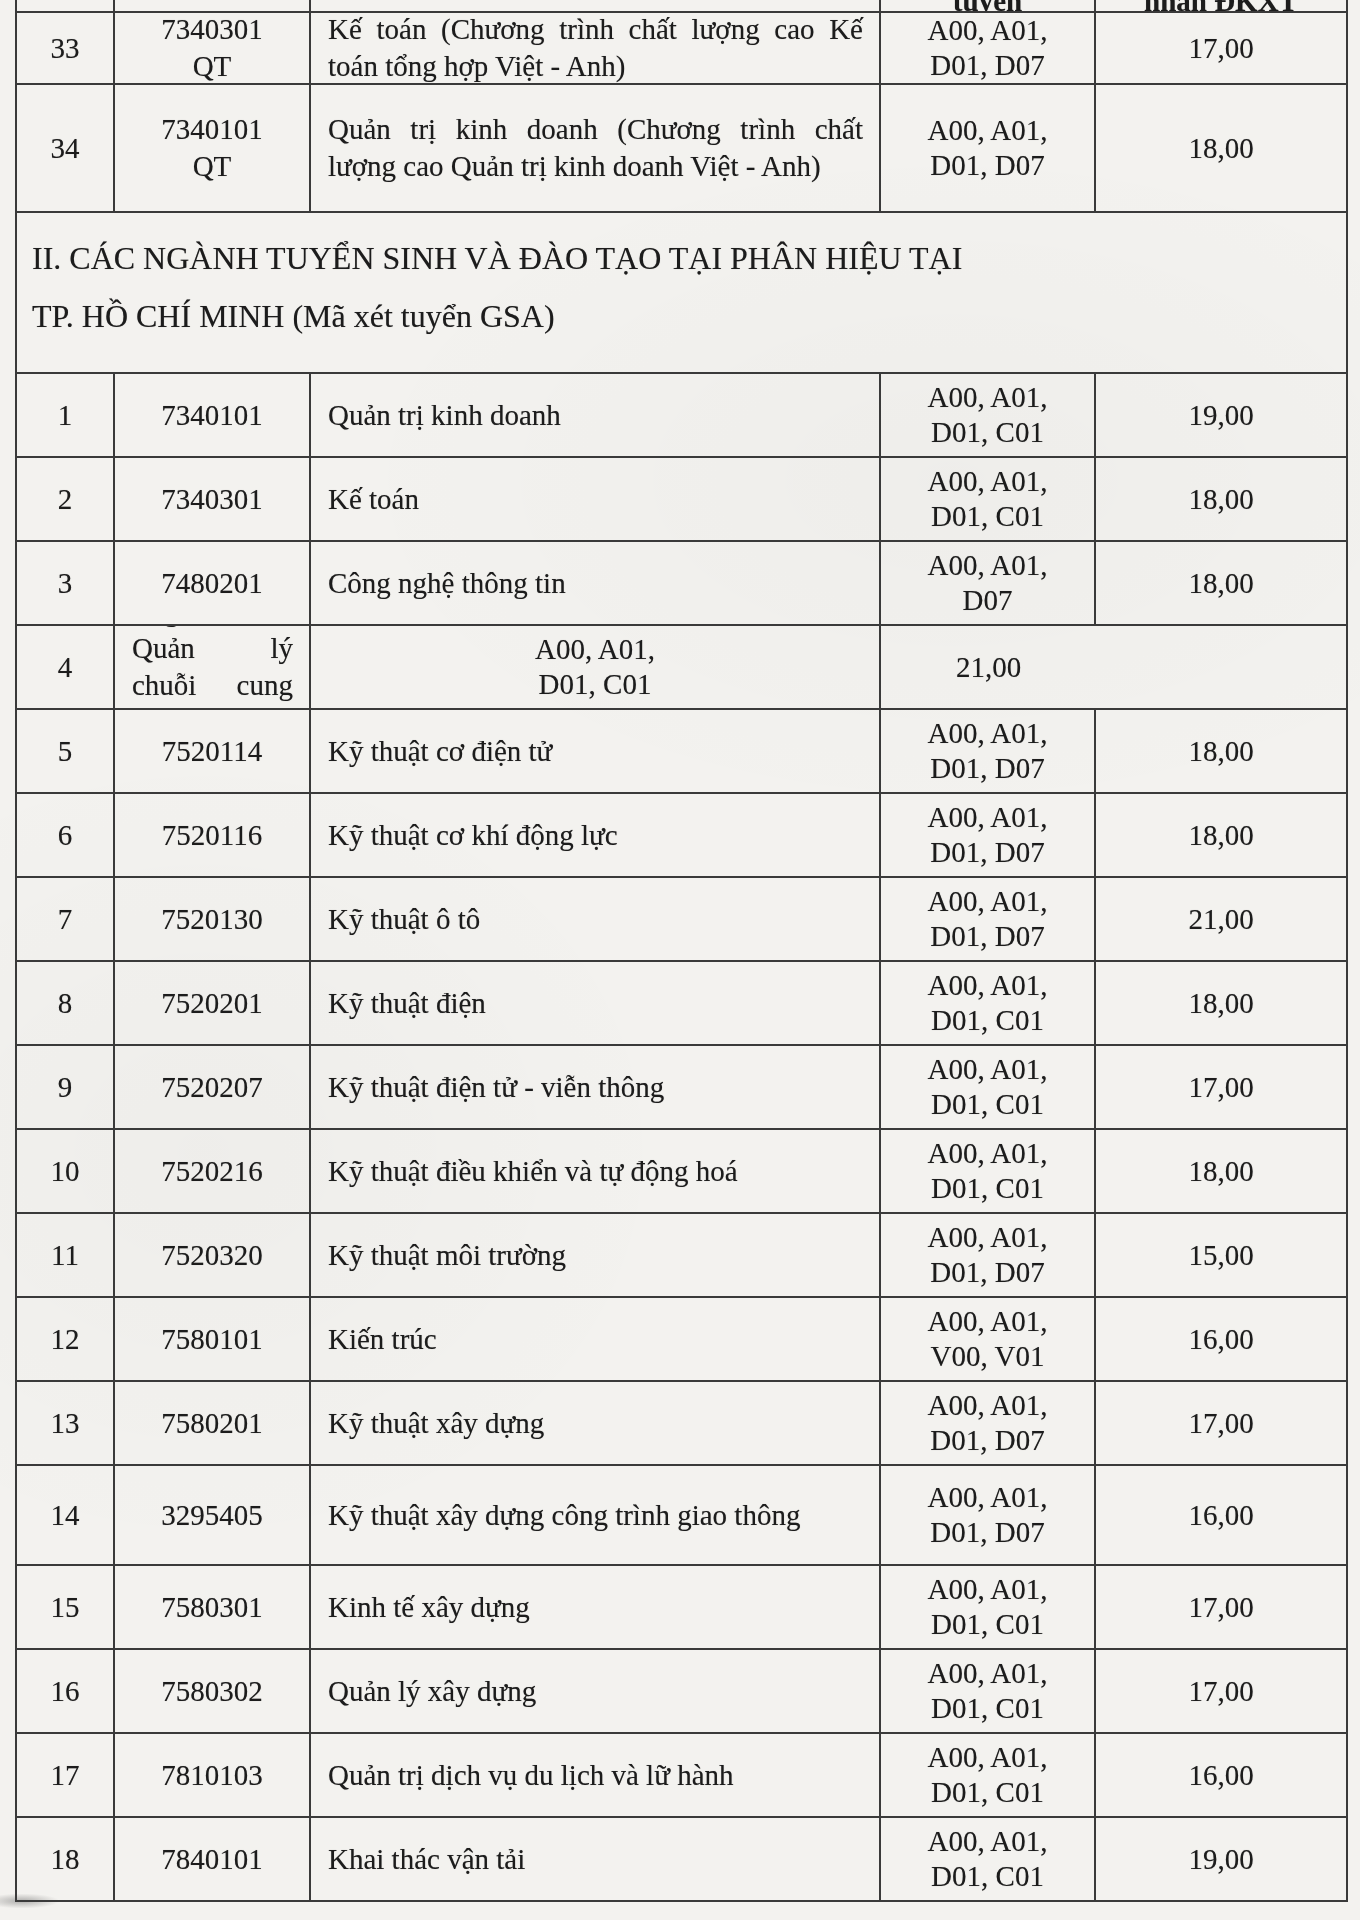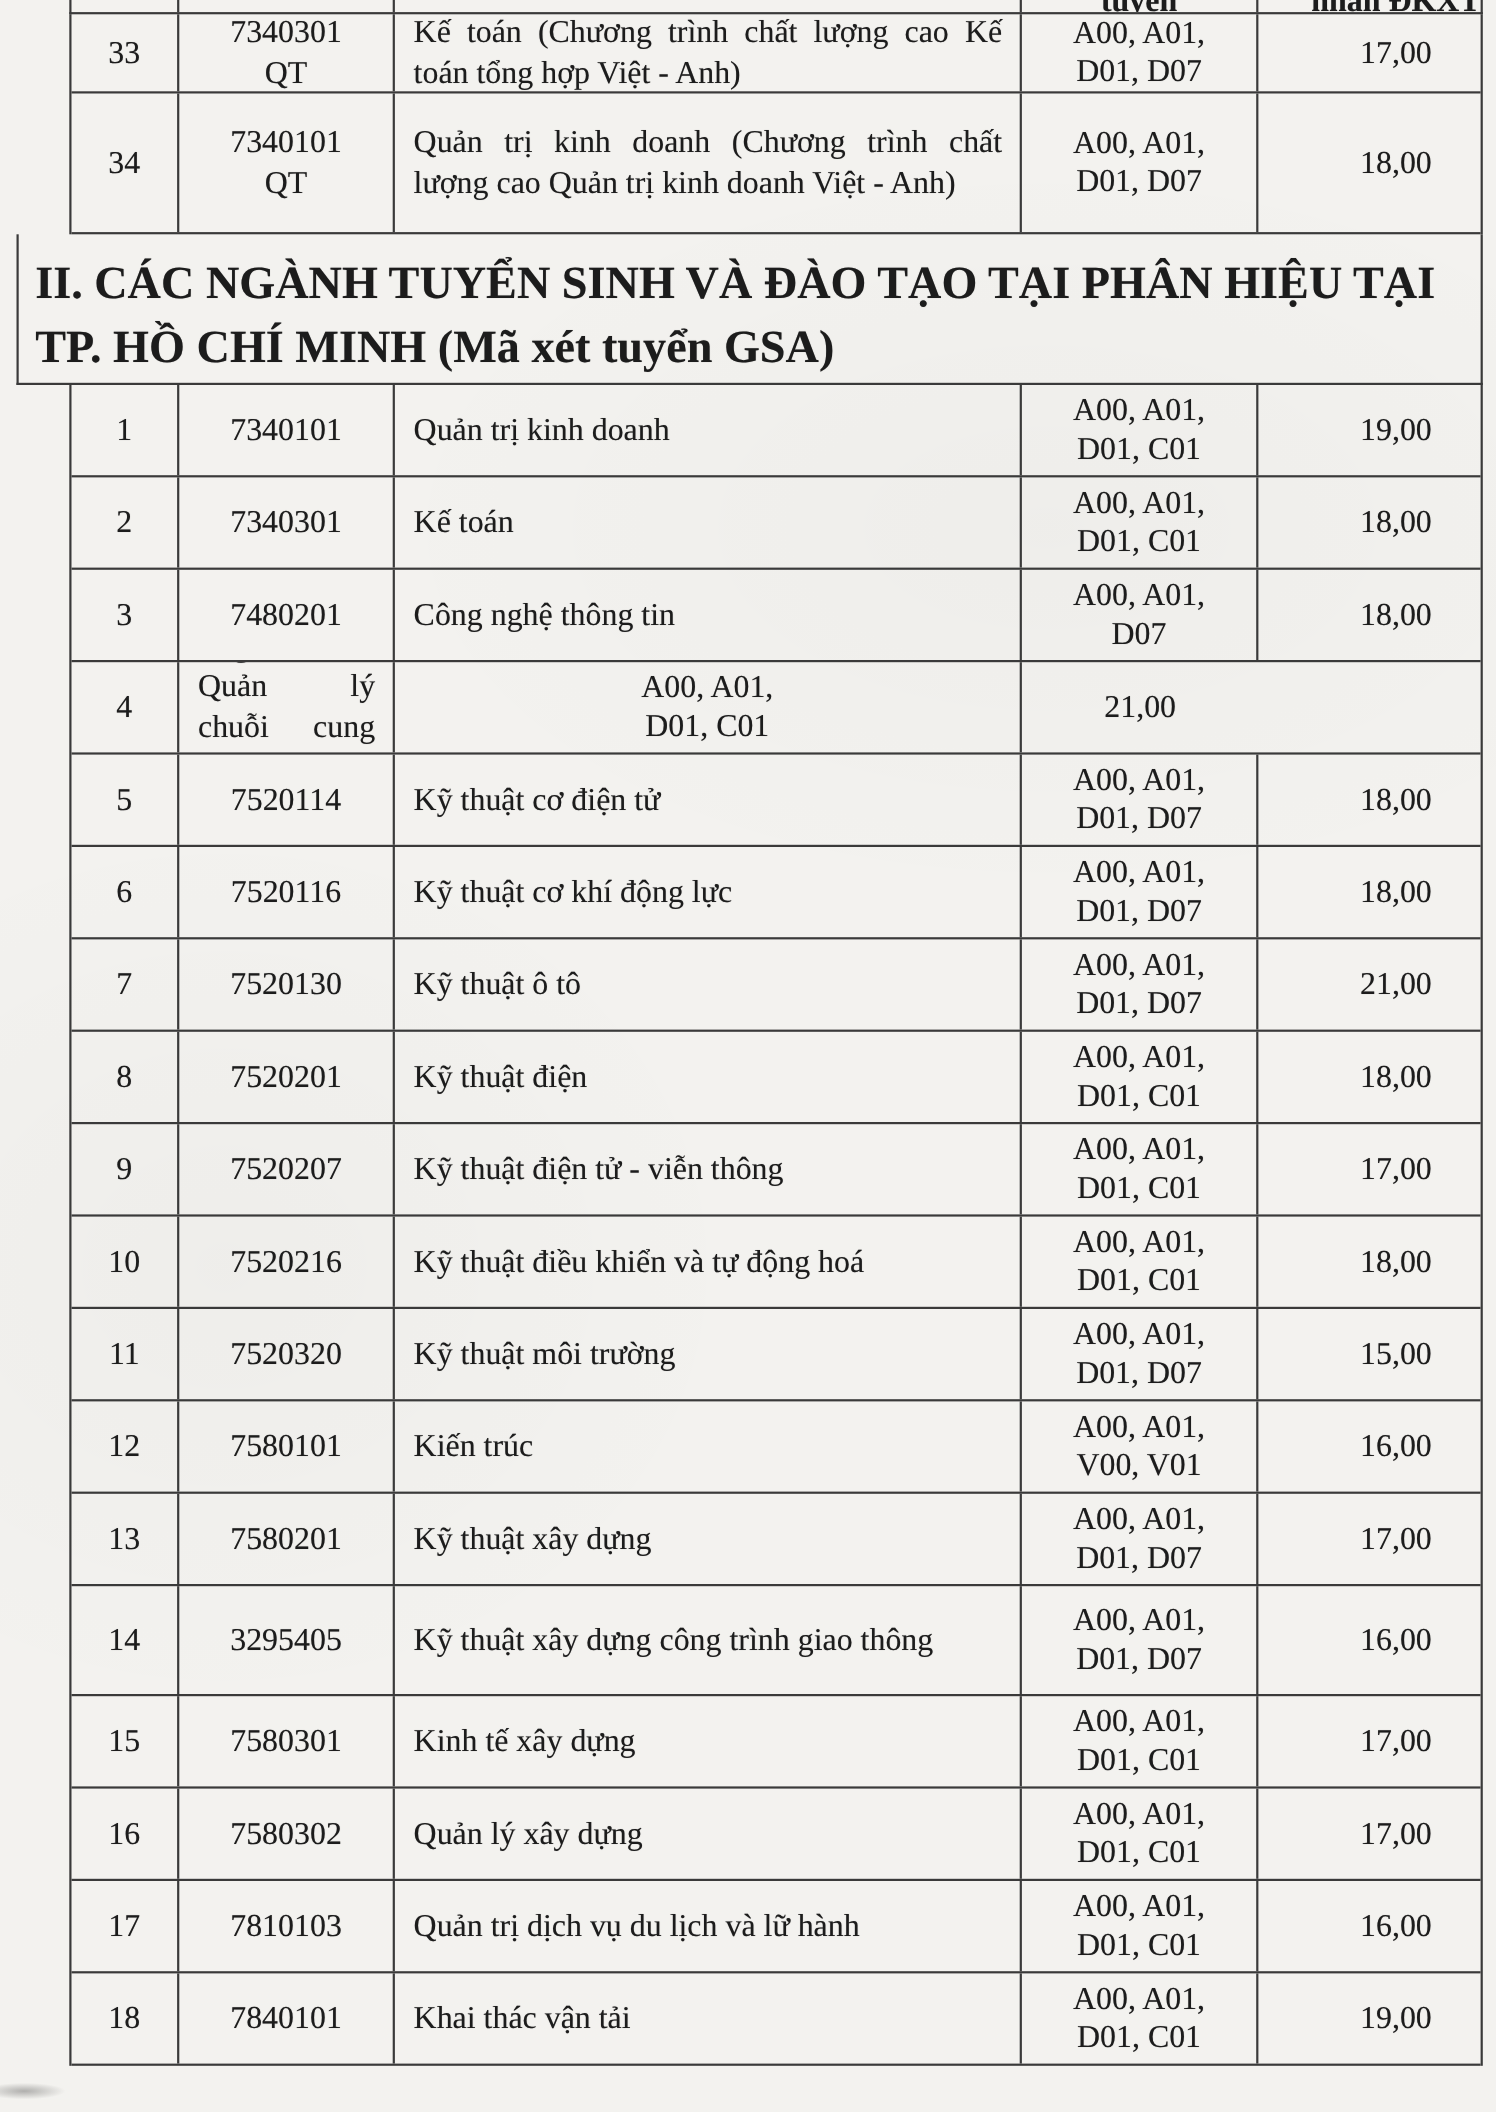"tuyển" .tbl { margin-left: 48px -> none }
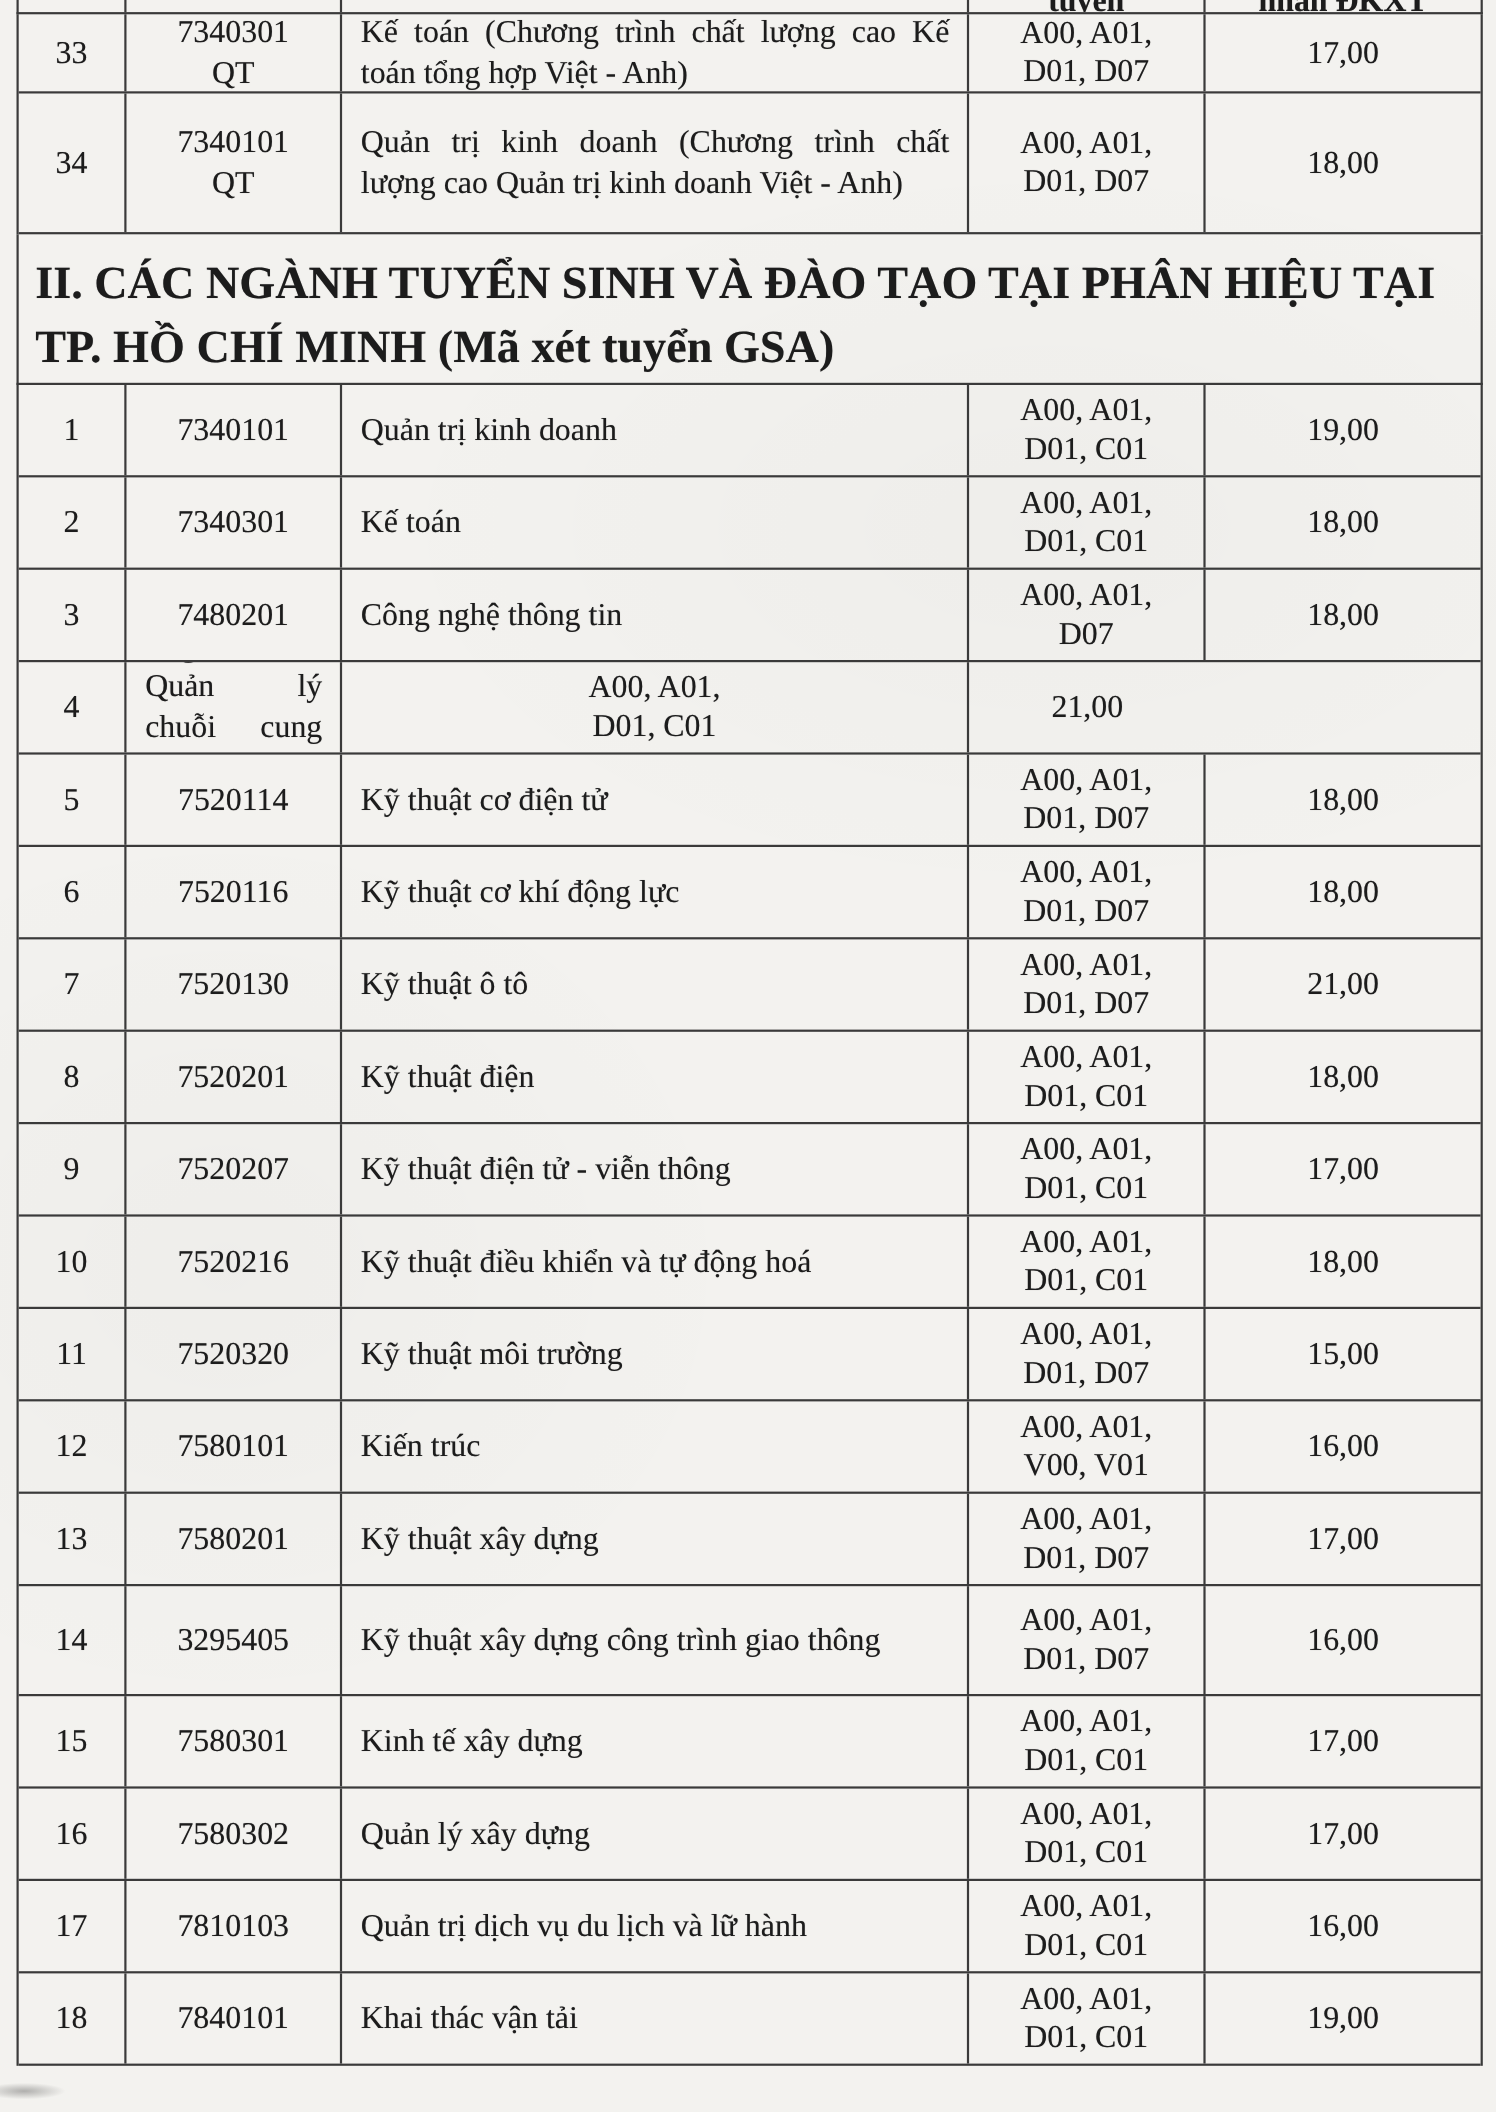"II. CÁC NGÀNH TUYỂN SINH" .heading { font-size: 42px -> 32px; font-weight: bold -> normal; height: 137px -> 161px }
